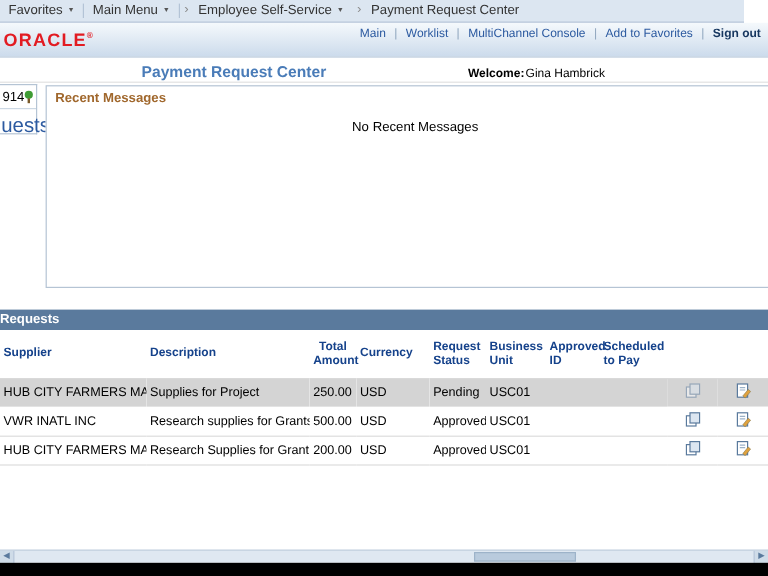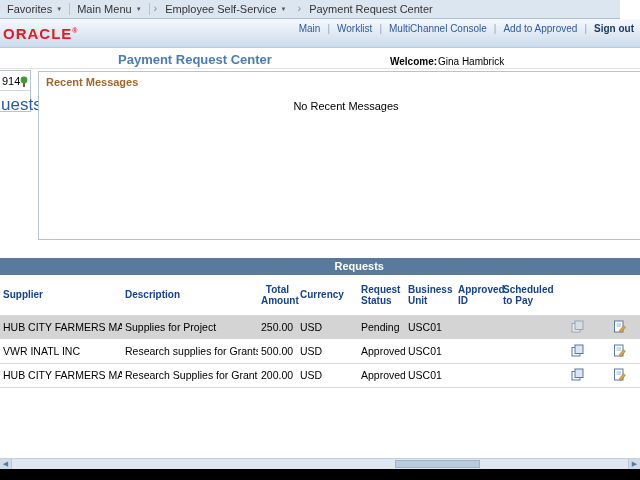"Add to Approved" span.blink { text: Approved -> Favorites }
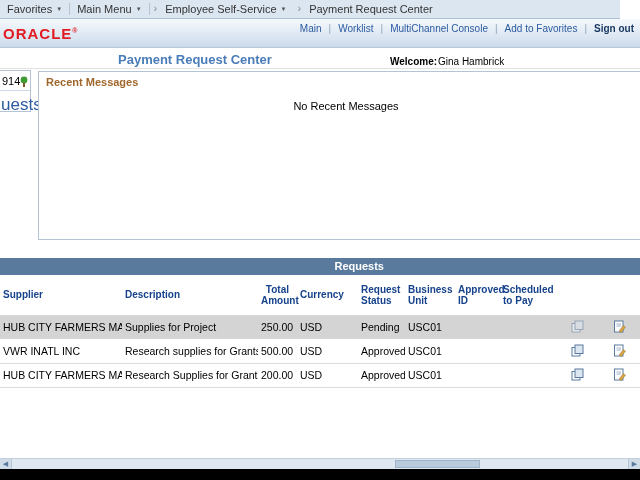"Requests" .requests-title { text-align: right -> left }
